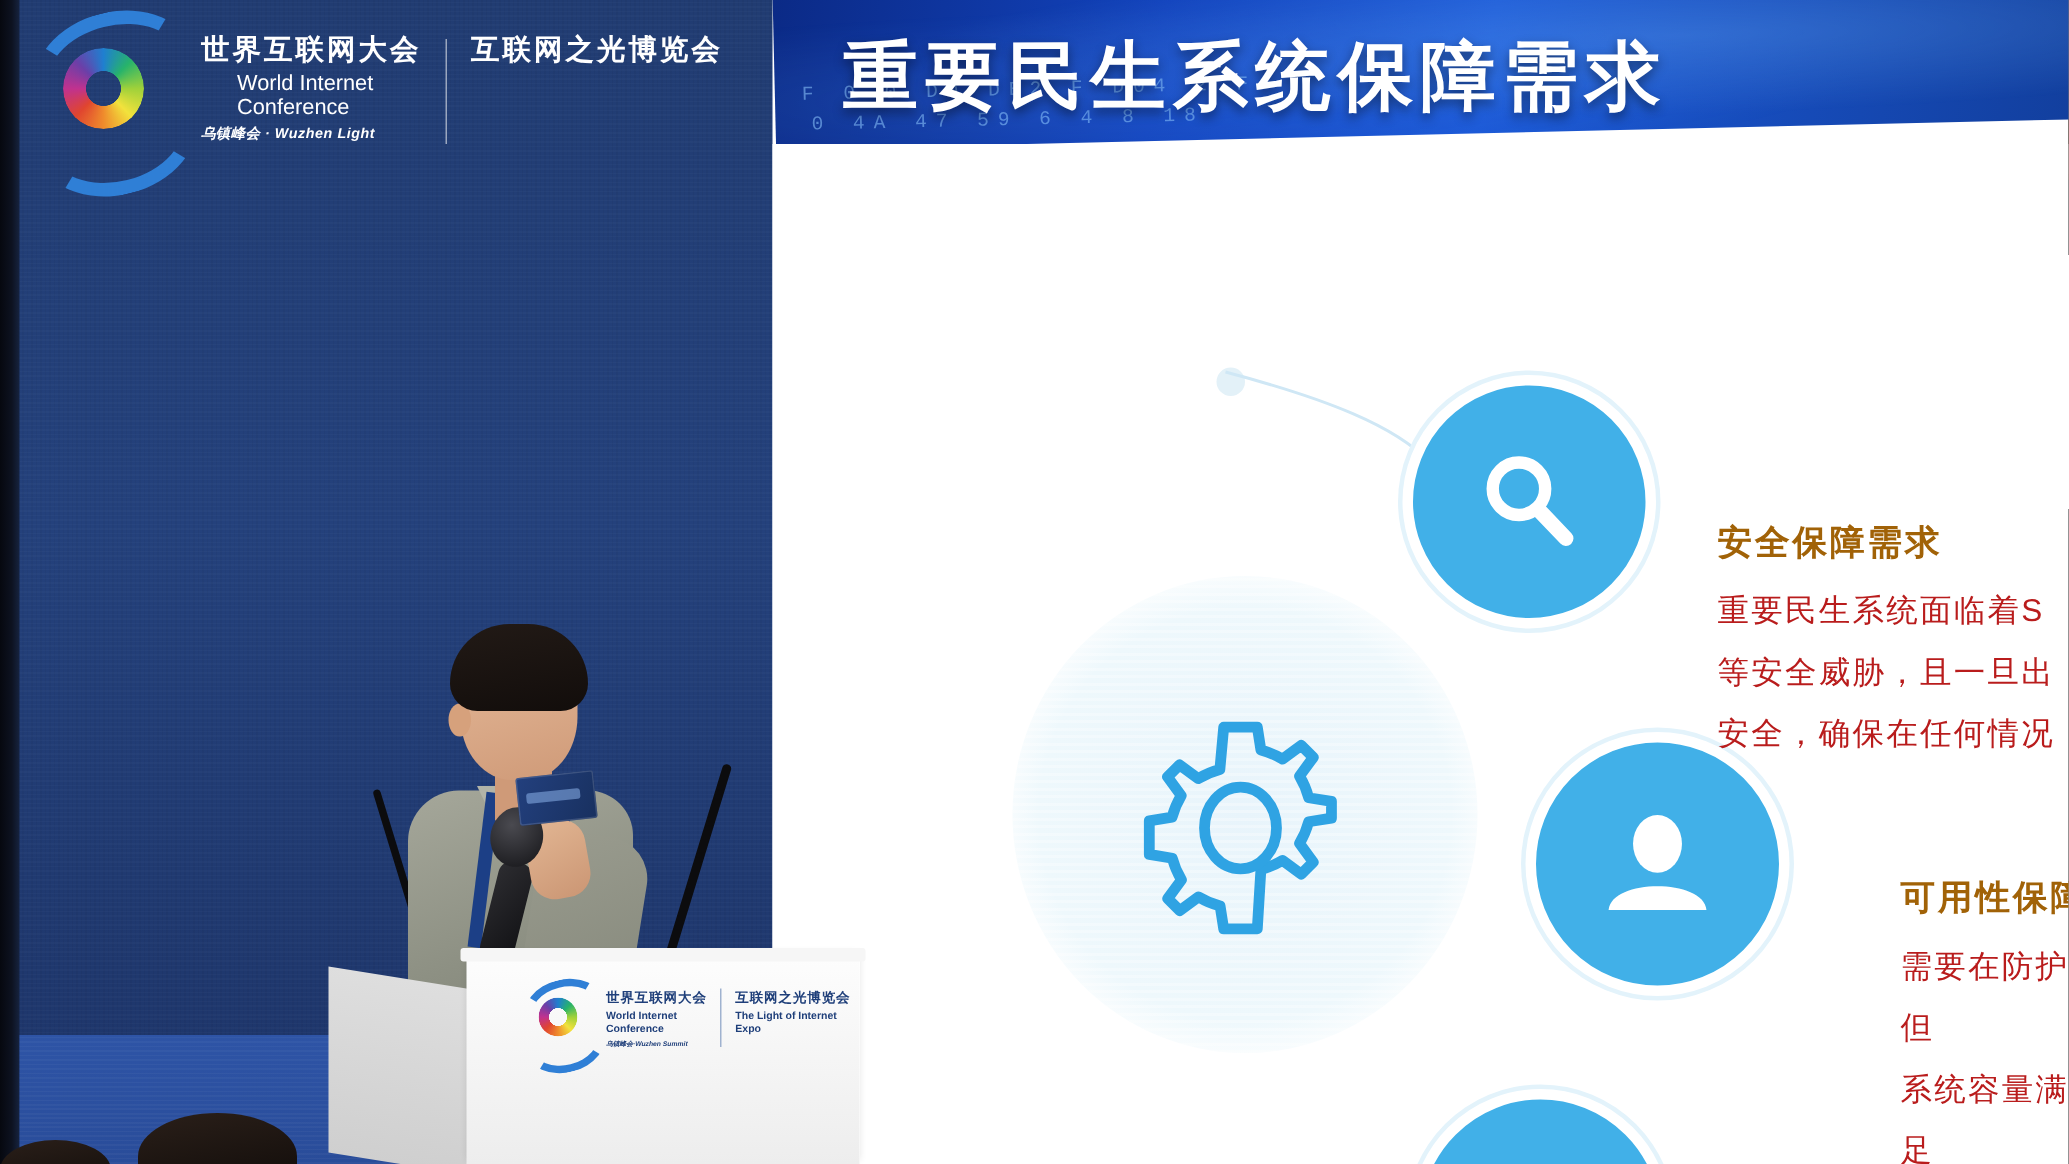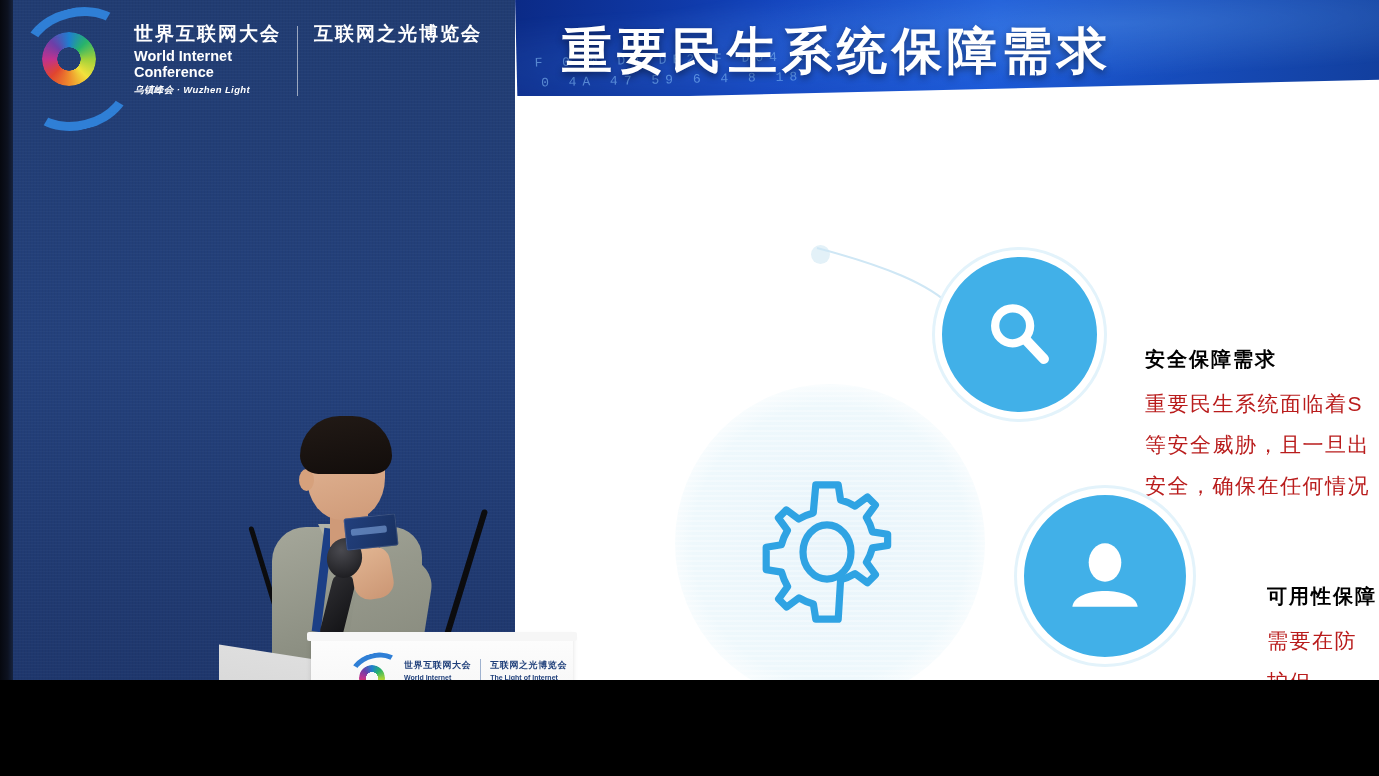"世界互联网大会" .stage { height: 680px -> 776px }
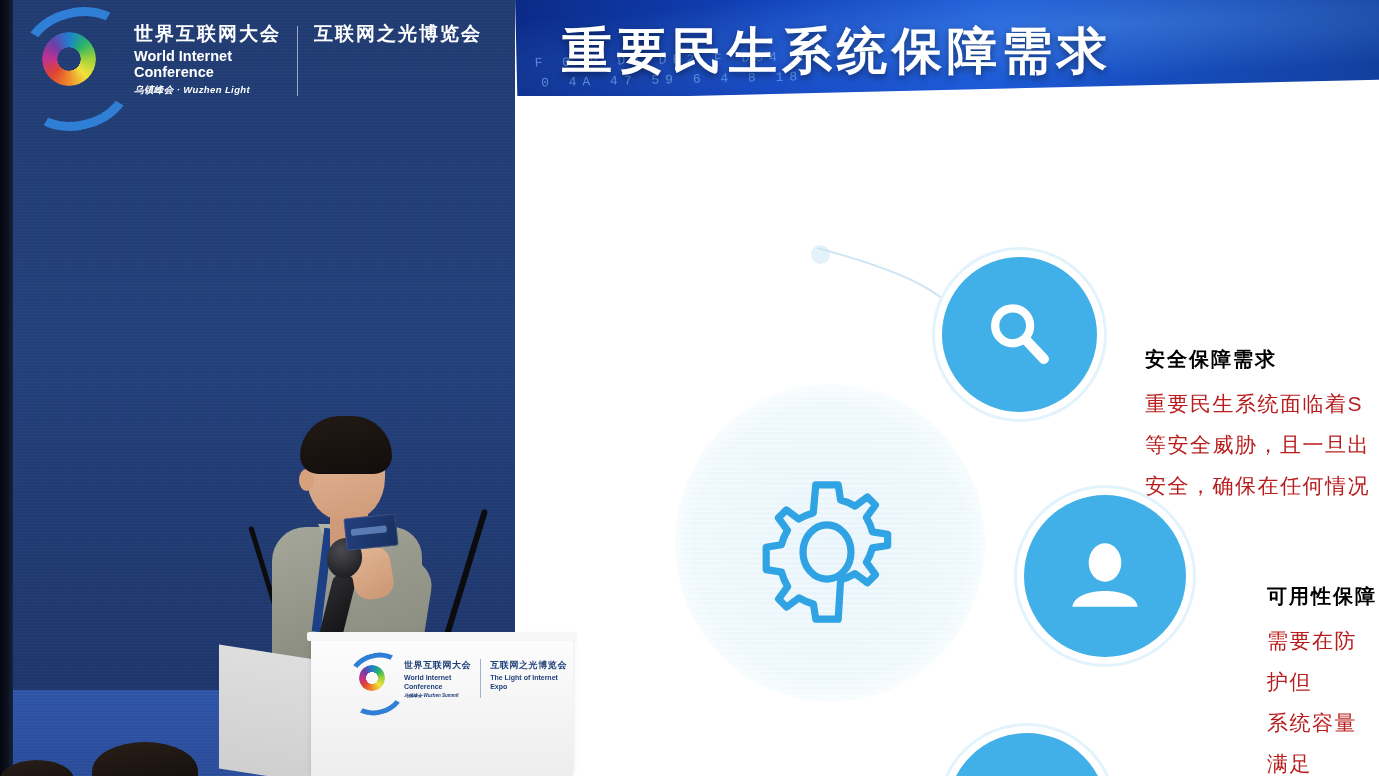"World Internet" .bd-en { font-weight: 700 -> 400; margin-left: none -> 24px }
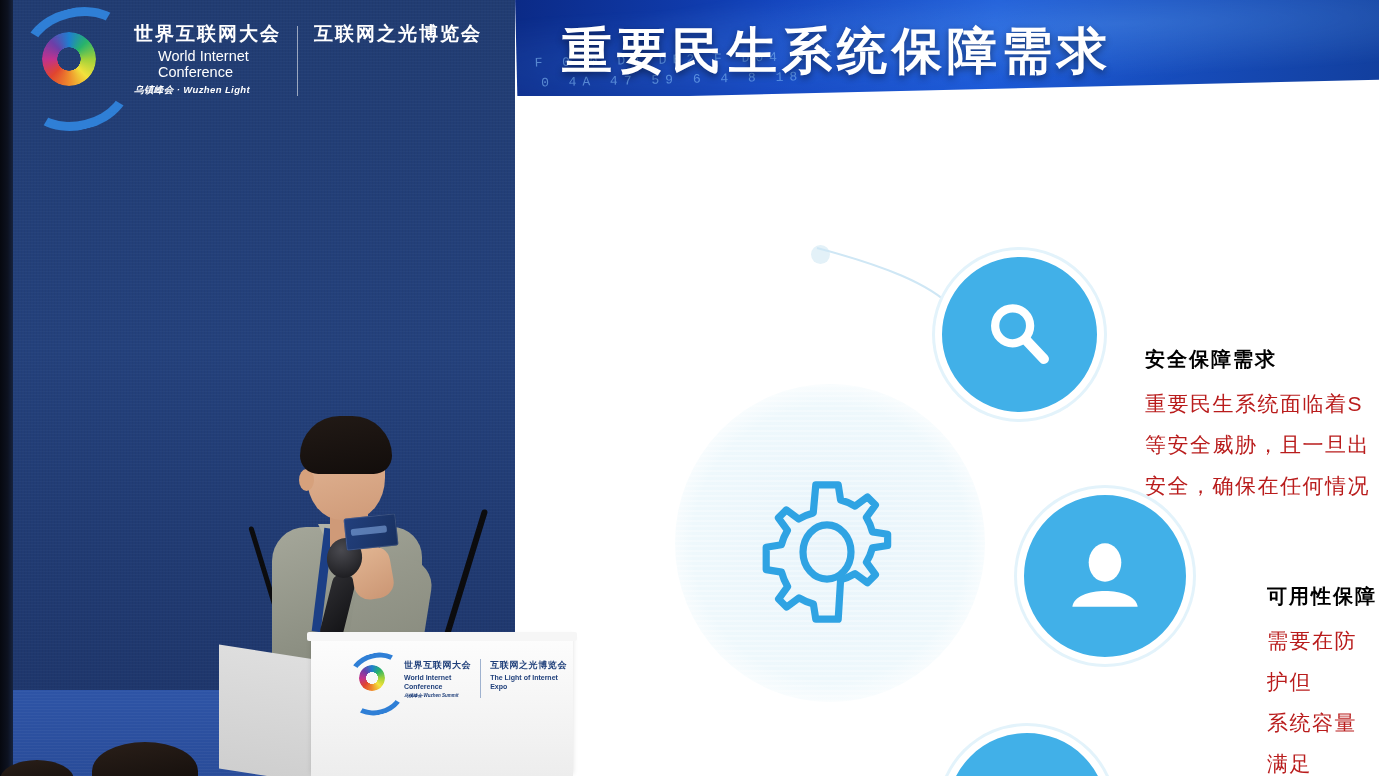"安全保障需求" .blk h3 { color: #000000 -> #a16207; font-size: 20px -> 23px }
